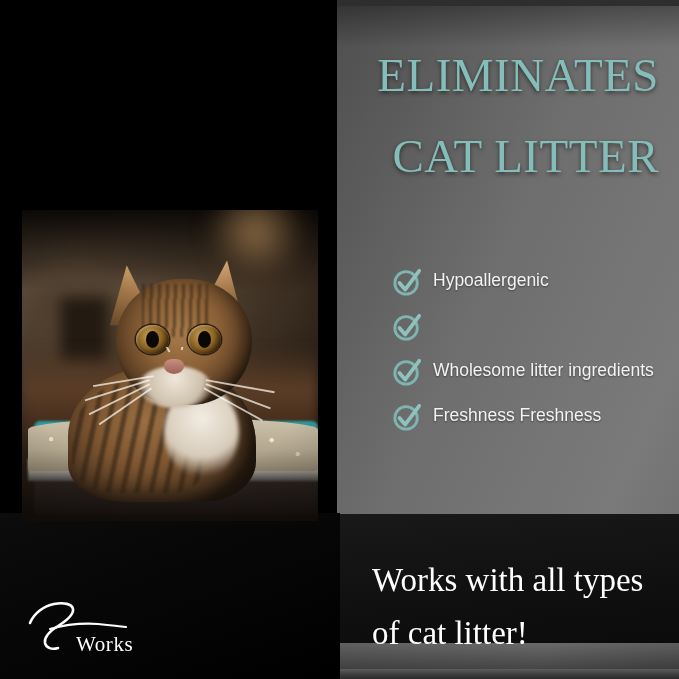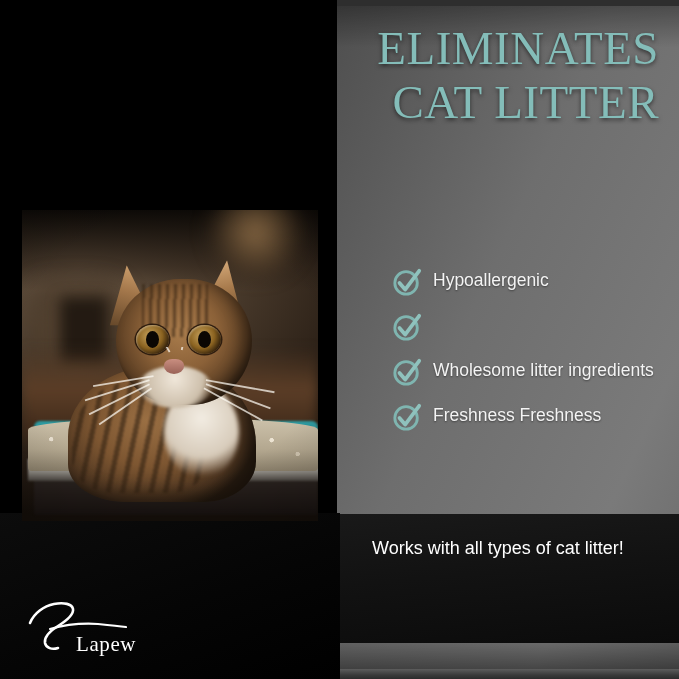"ELIMINATES" .headline-line { margin-top: none -> 27px }
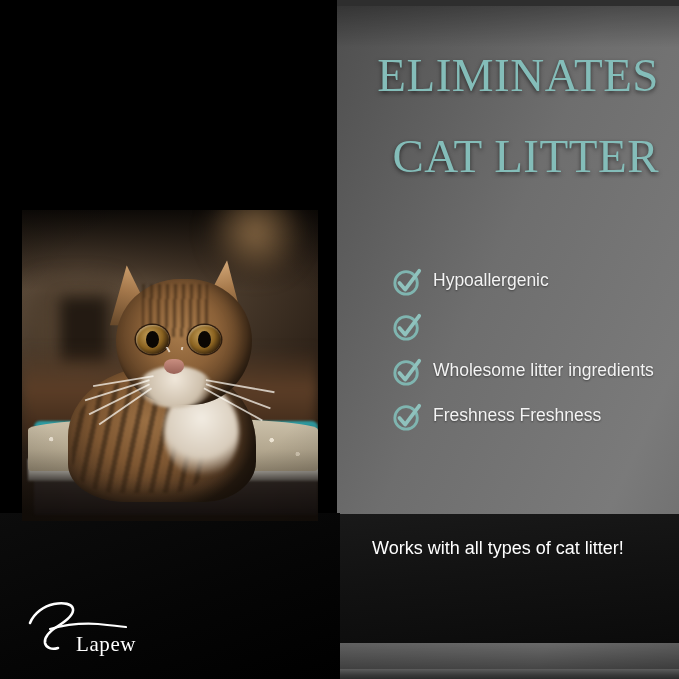"Works with all types of" .callout-text { font-family: Liberation Sans, sans-serif -> Liberation Serif, serif; font-size: 18px -> 33px; top: 20px -> 40px }
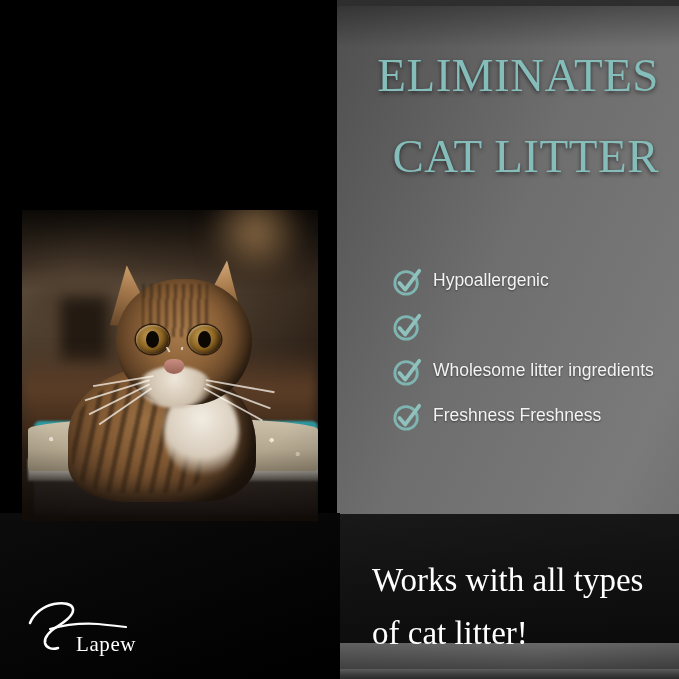"Lapew" span.logo-word { text: Lapew -> Works }
